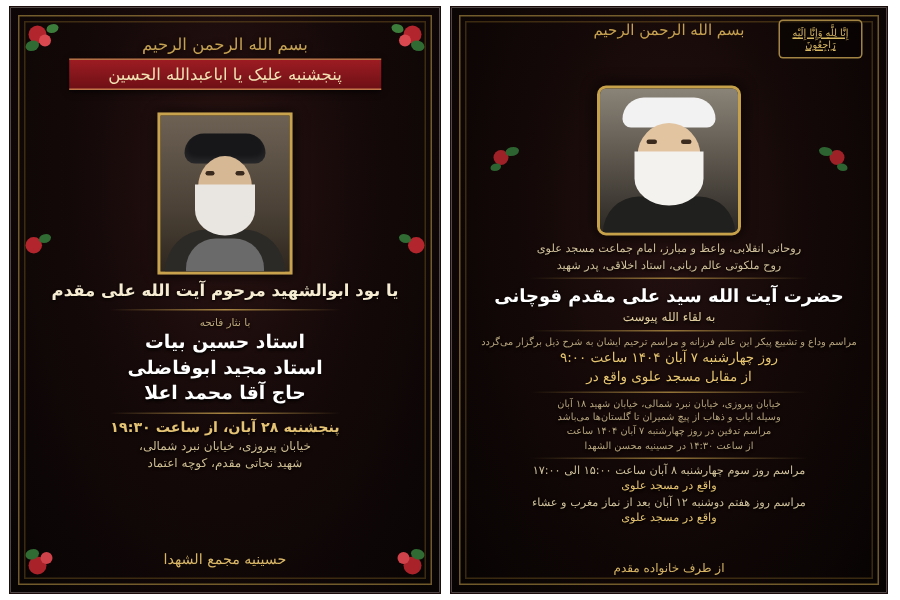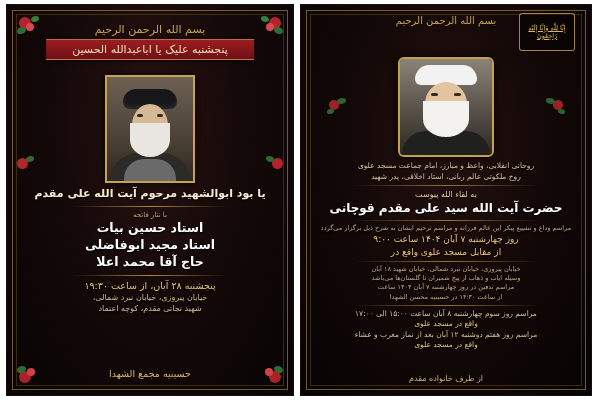"إِنَّا لِلَّهِ وَإِنَّا إِلَيْهِ" .r-plaque { height: 38px -> 26px }
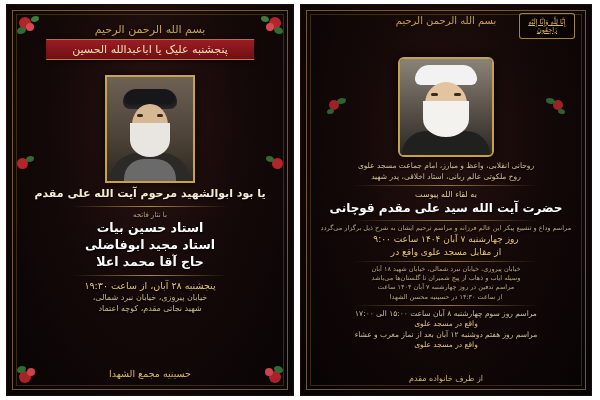"به لقاء الله پیوست" div.r-line { order: before "حضرت آیت الله سید علی" -> after "حضرت آیت الله سید علی" }
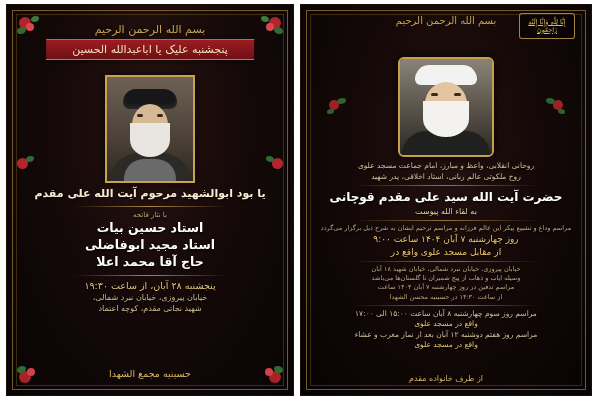"پنجشنبه ۲۸ آبان، از ساعت" .l-line.gold { font-weight: none -> bold }
